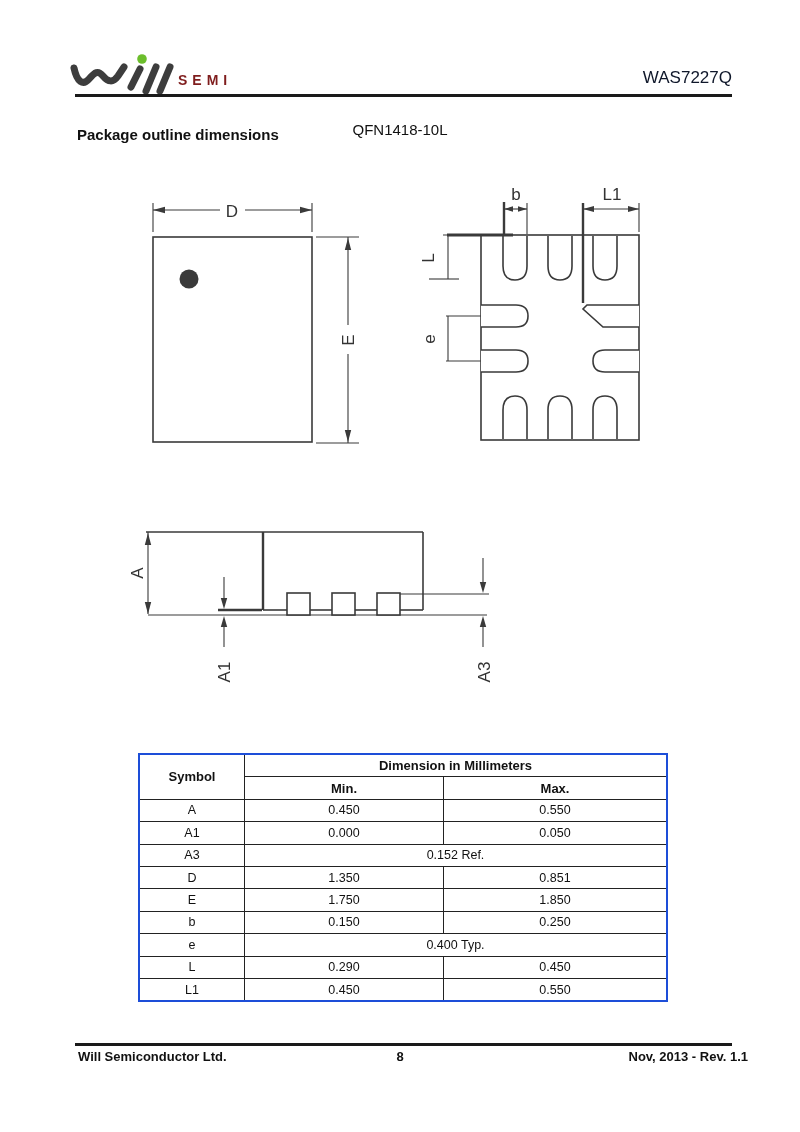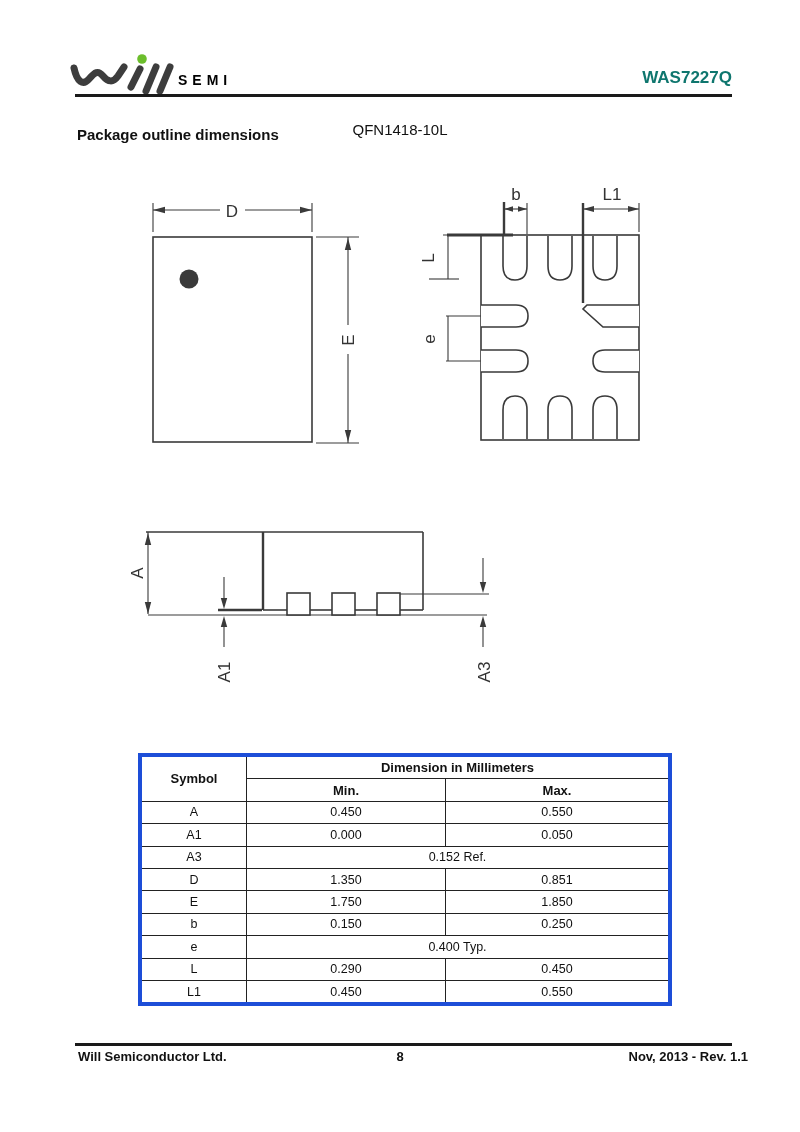"SEMI" #brand-semi { color: #000000 -> #7f1d1d }
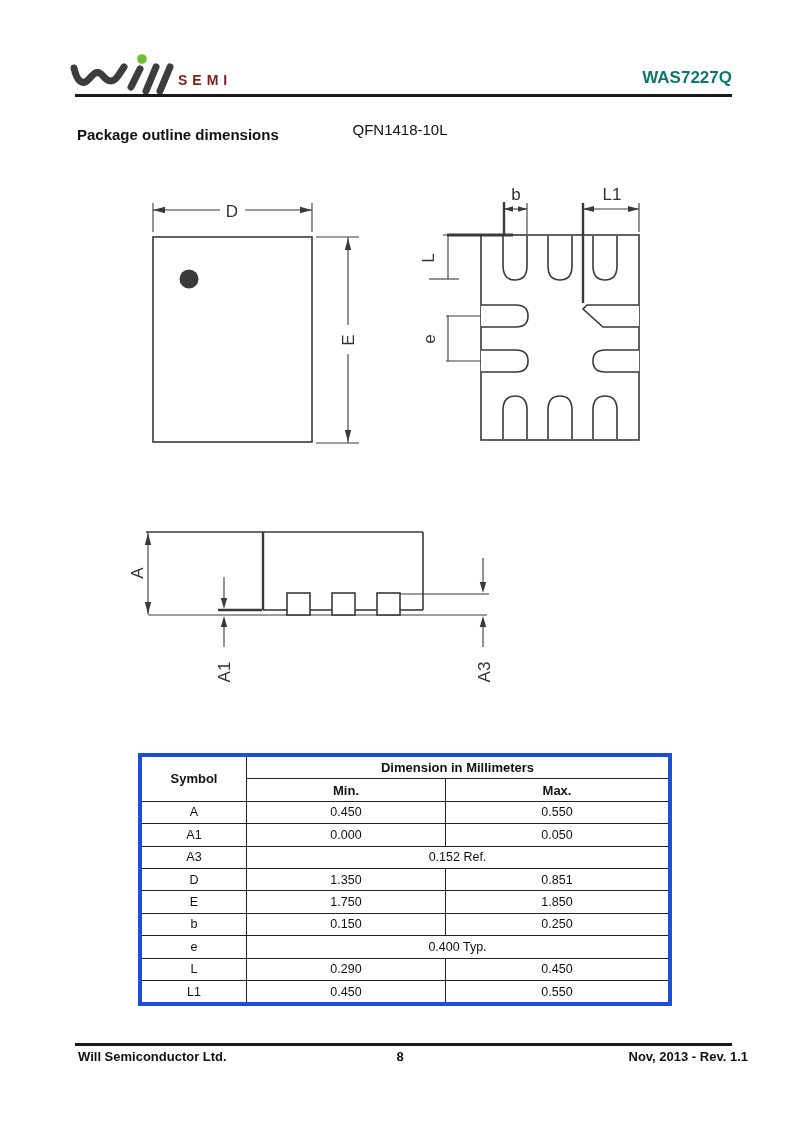"WAS7227Q" #part-number { color: #0f766e -> #0f172a; font-weight: bold -> normal }
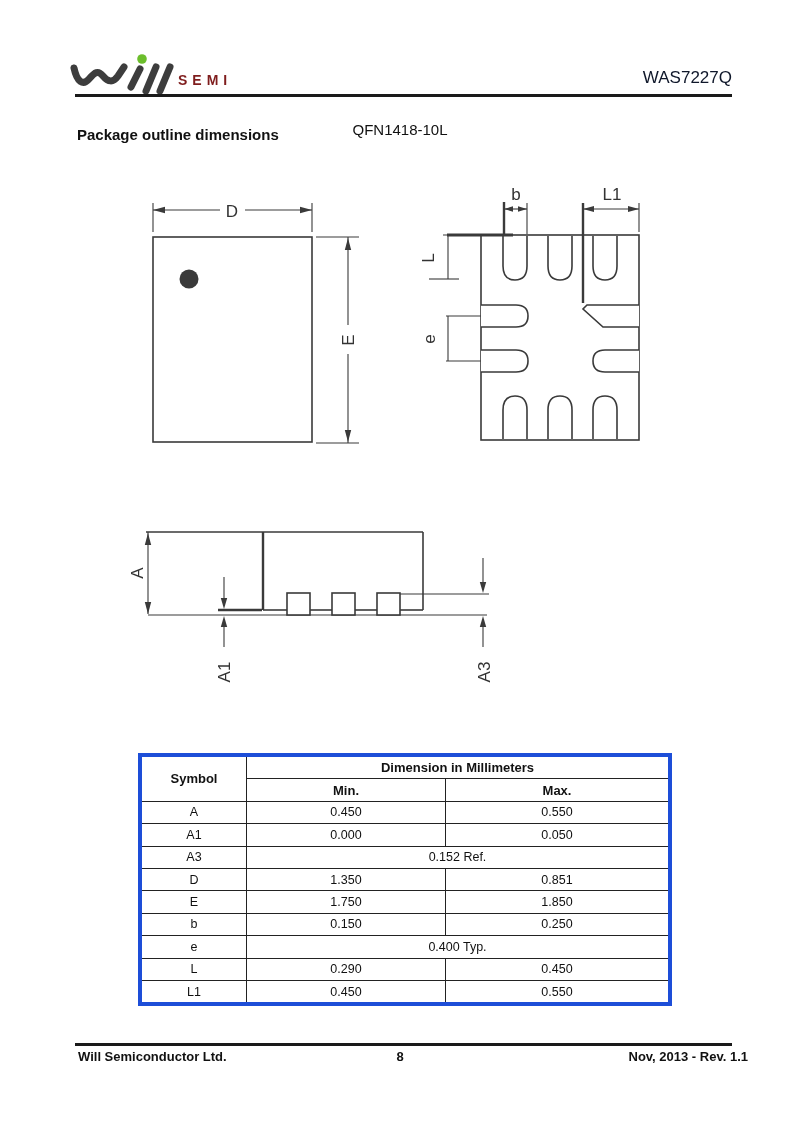"Symbol" #dim-table { border: 4px solid #1d4ed8 -> 2px solid #1d4ed8 }
